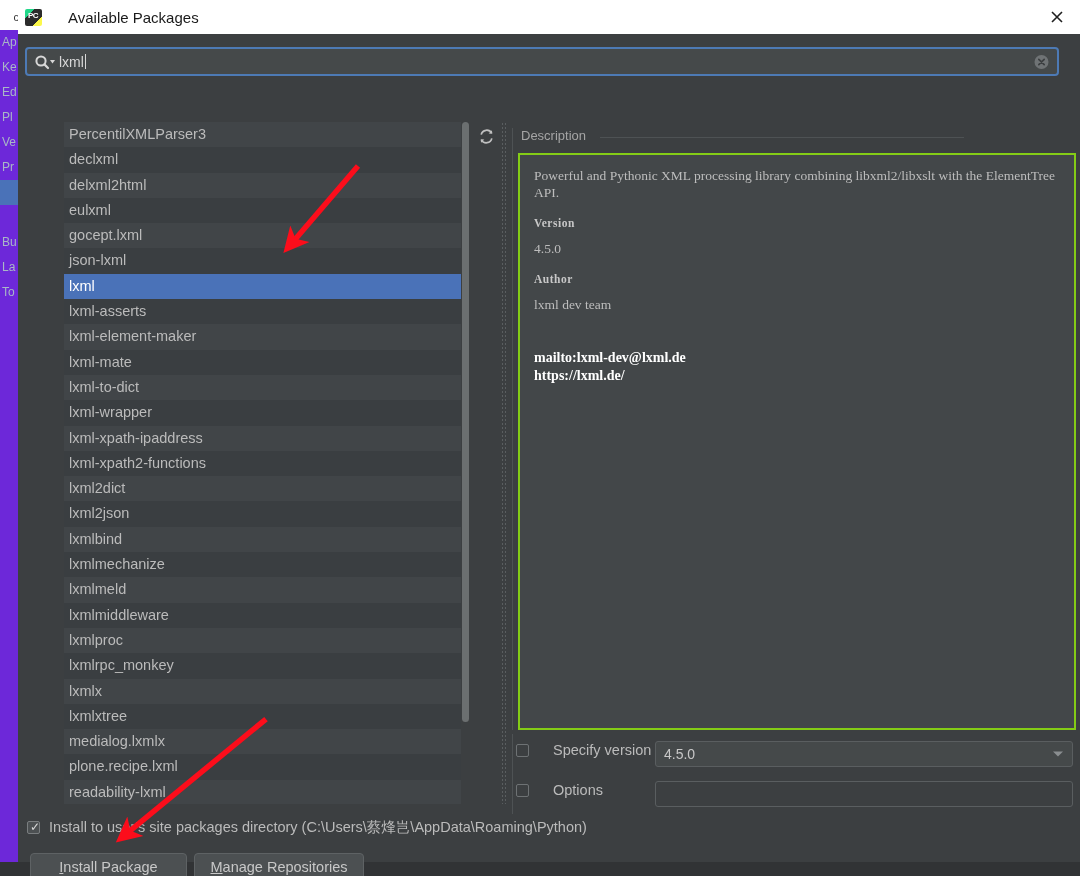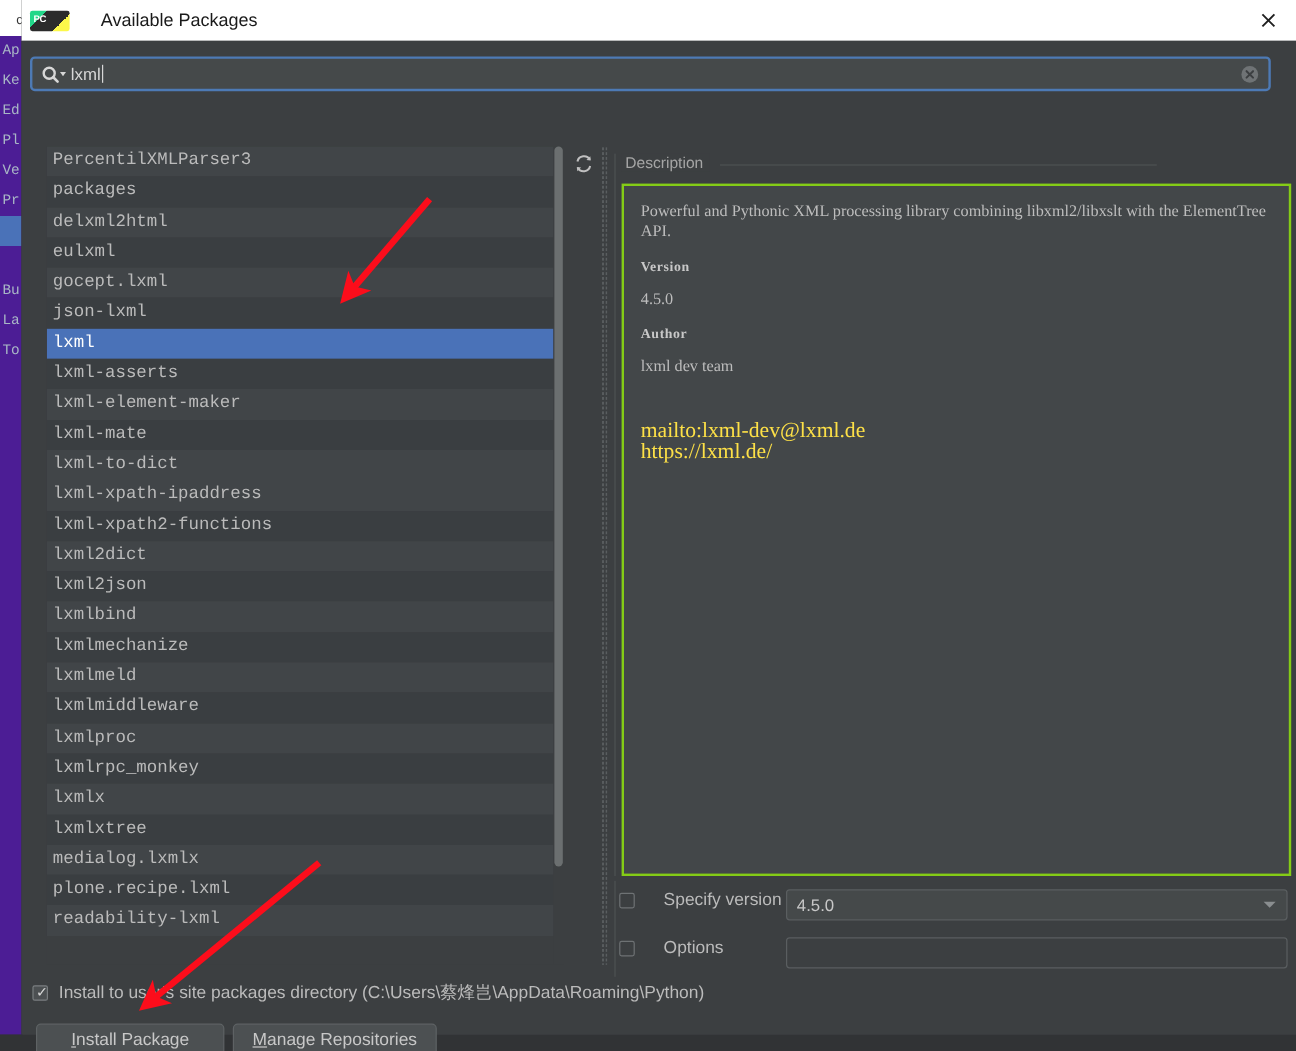"PC" #app-icon { width: 33px -> 17px }
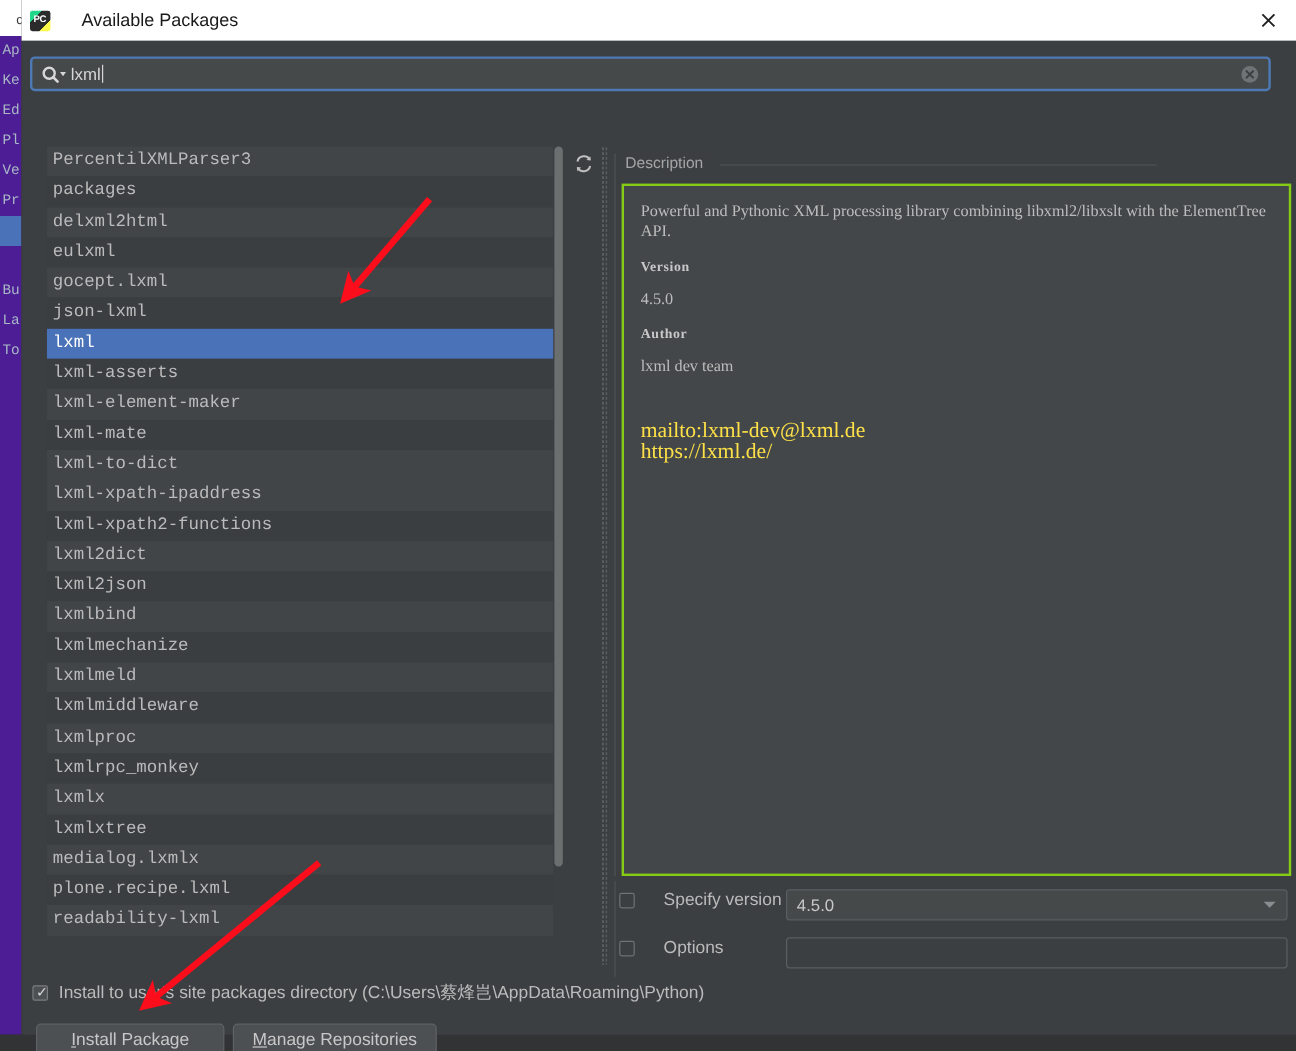"Ap" #ide-sidebar { background: #4c1d95 -> #6d28d9; font-family: Liberation Mono, monospace -> none }
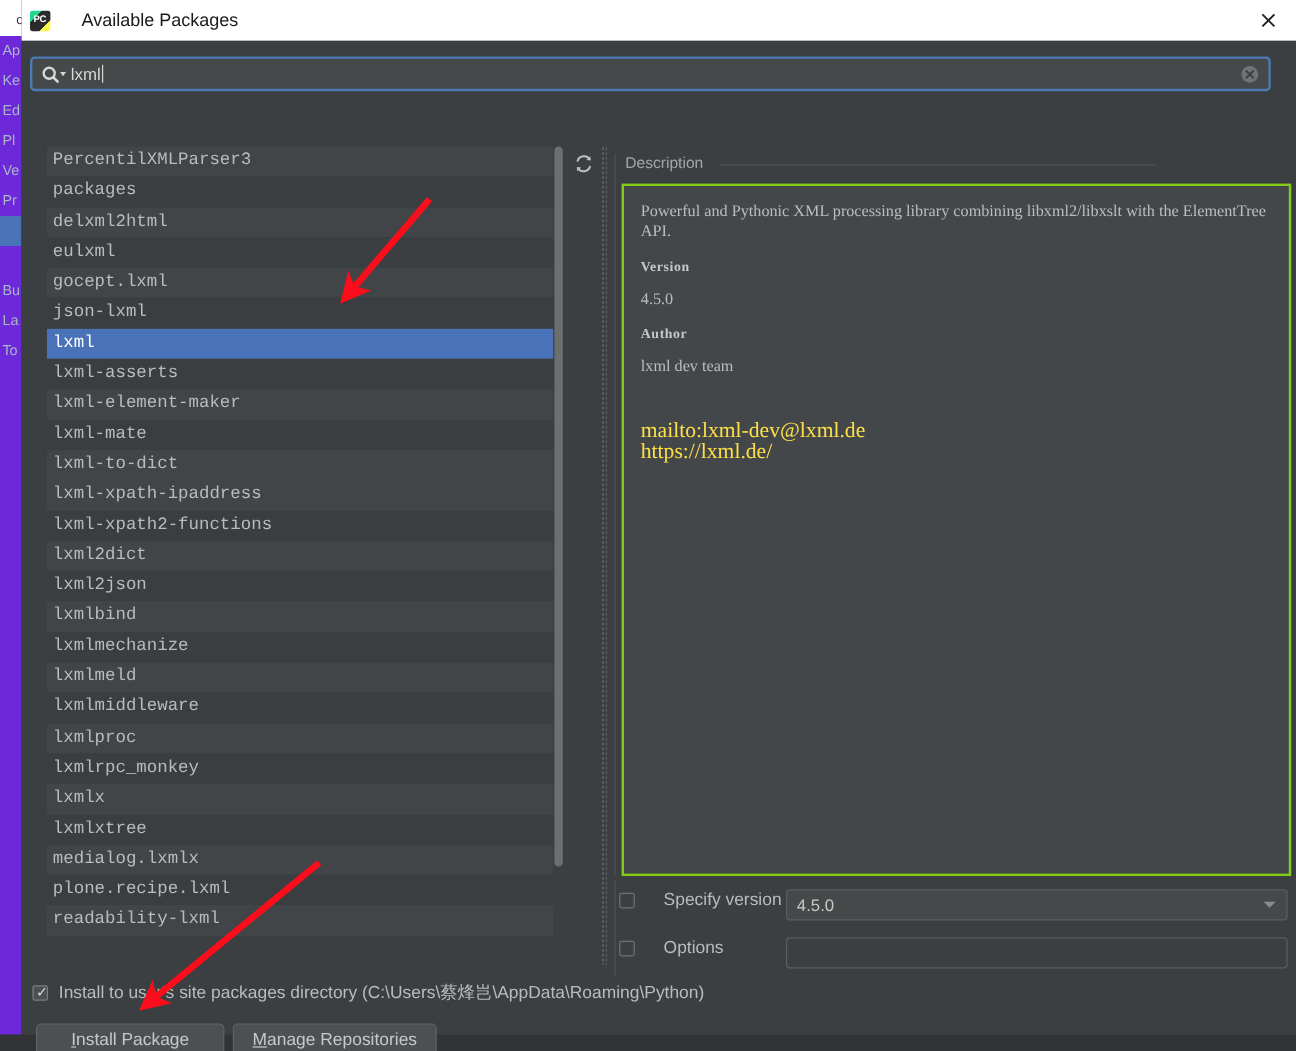"PercentilXMLParser3" .pkg-row { font-family: Liberation Mono, monospace -> Liberation Sans, sans-serif; margin-left: none -> 25px }
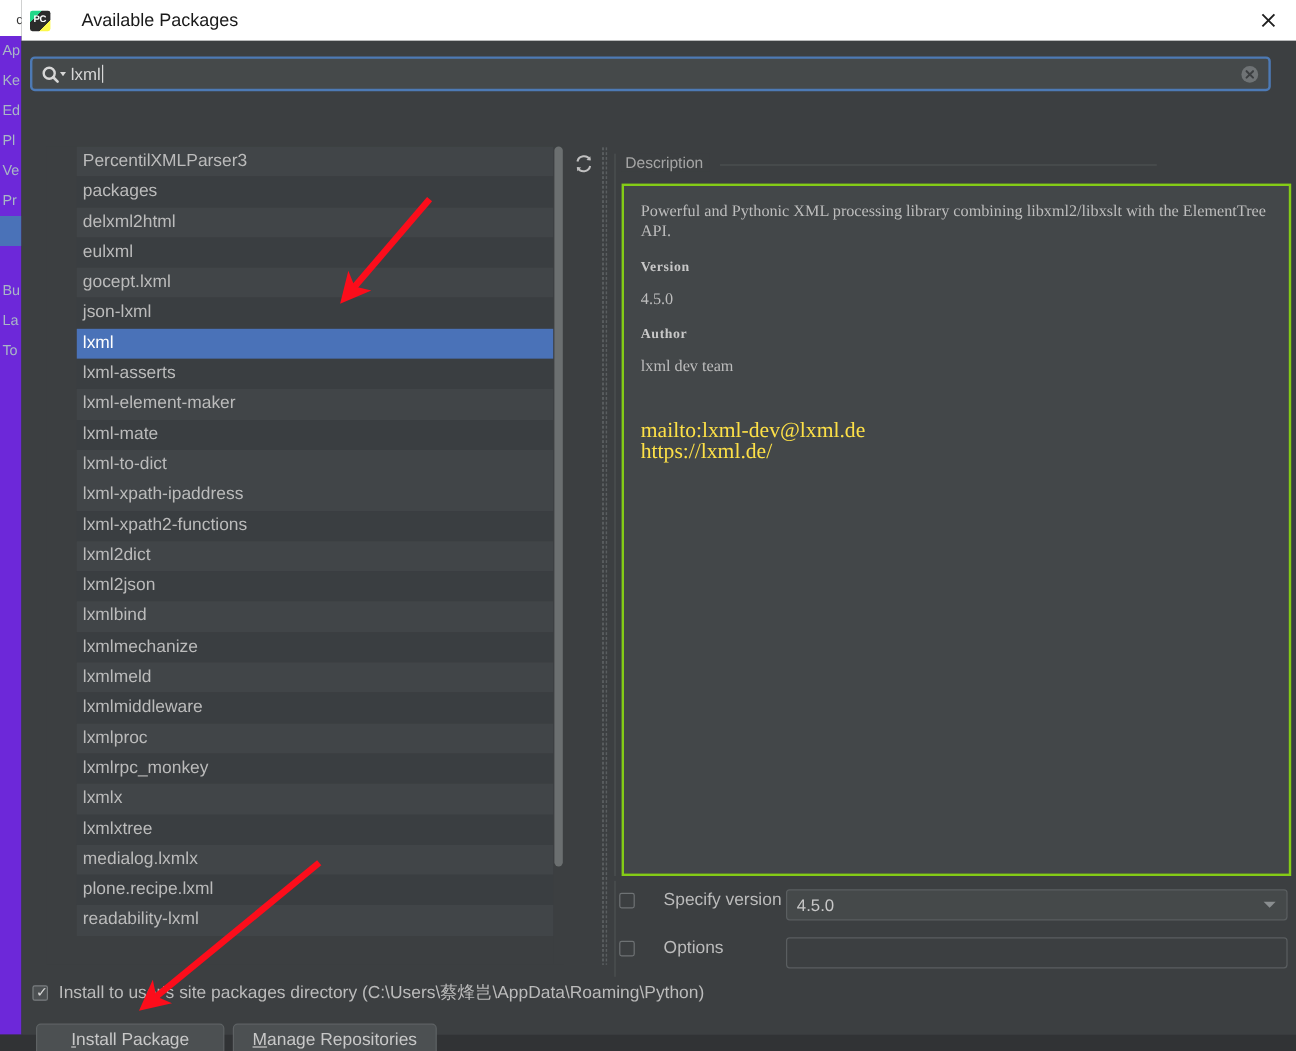"packages" div.pkg-row { text: packages -> declxml }
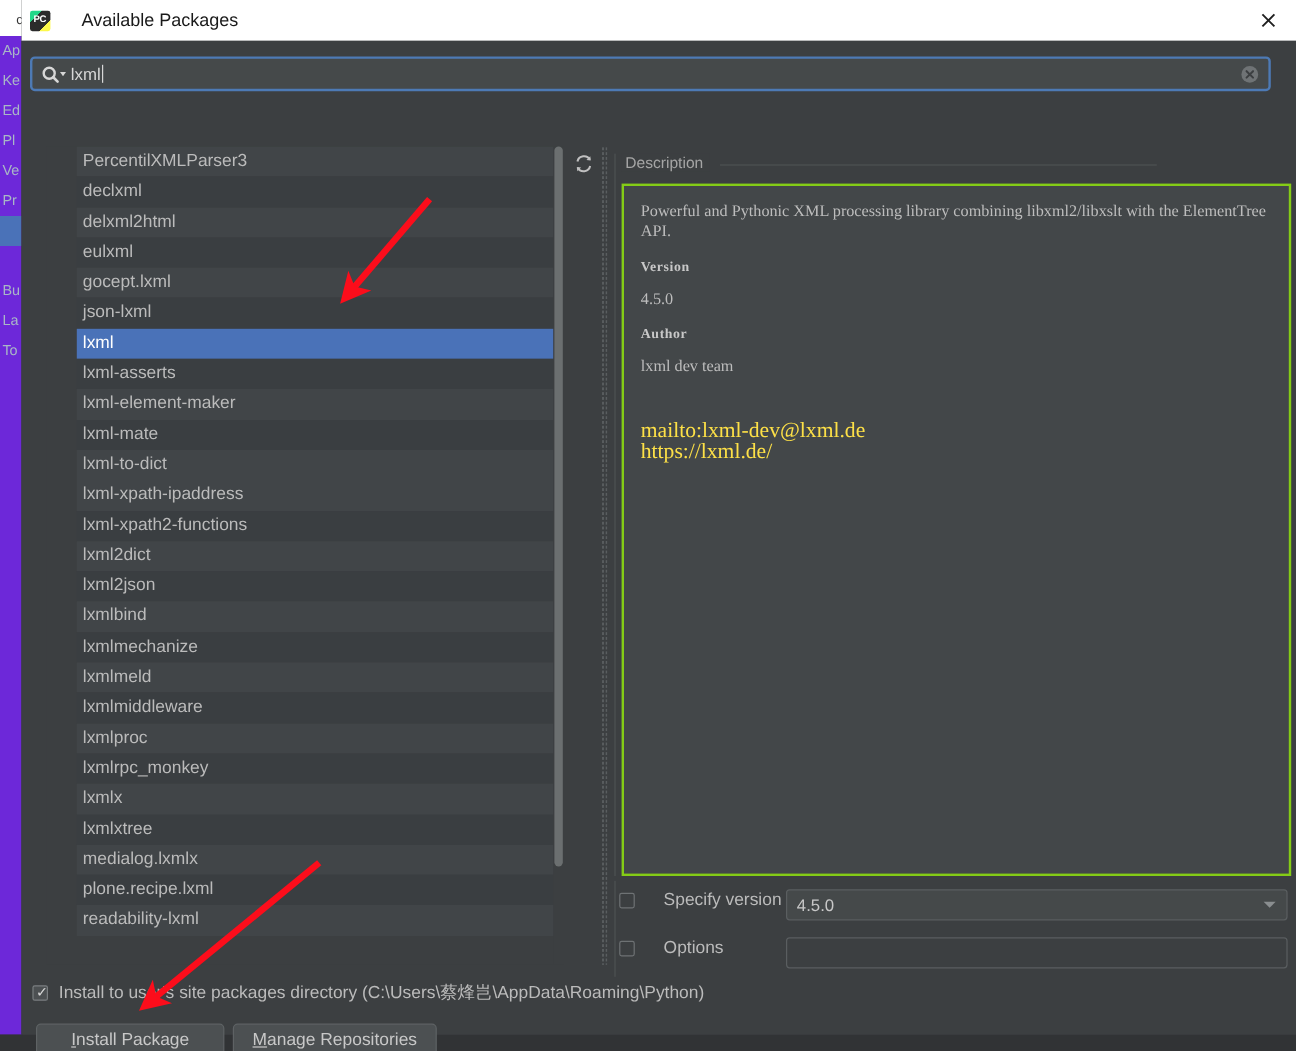"mailto:lxml-dev@lxml.de" #desc-box .d-link { color: #fde047 -> #ffffff; font-size: 18px -> 14px; font-weight: none -> bold }
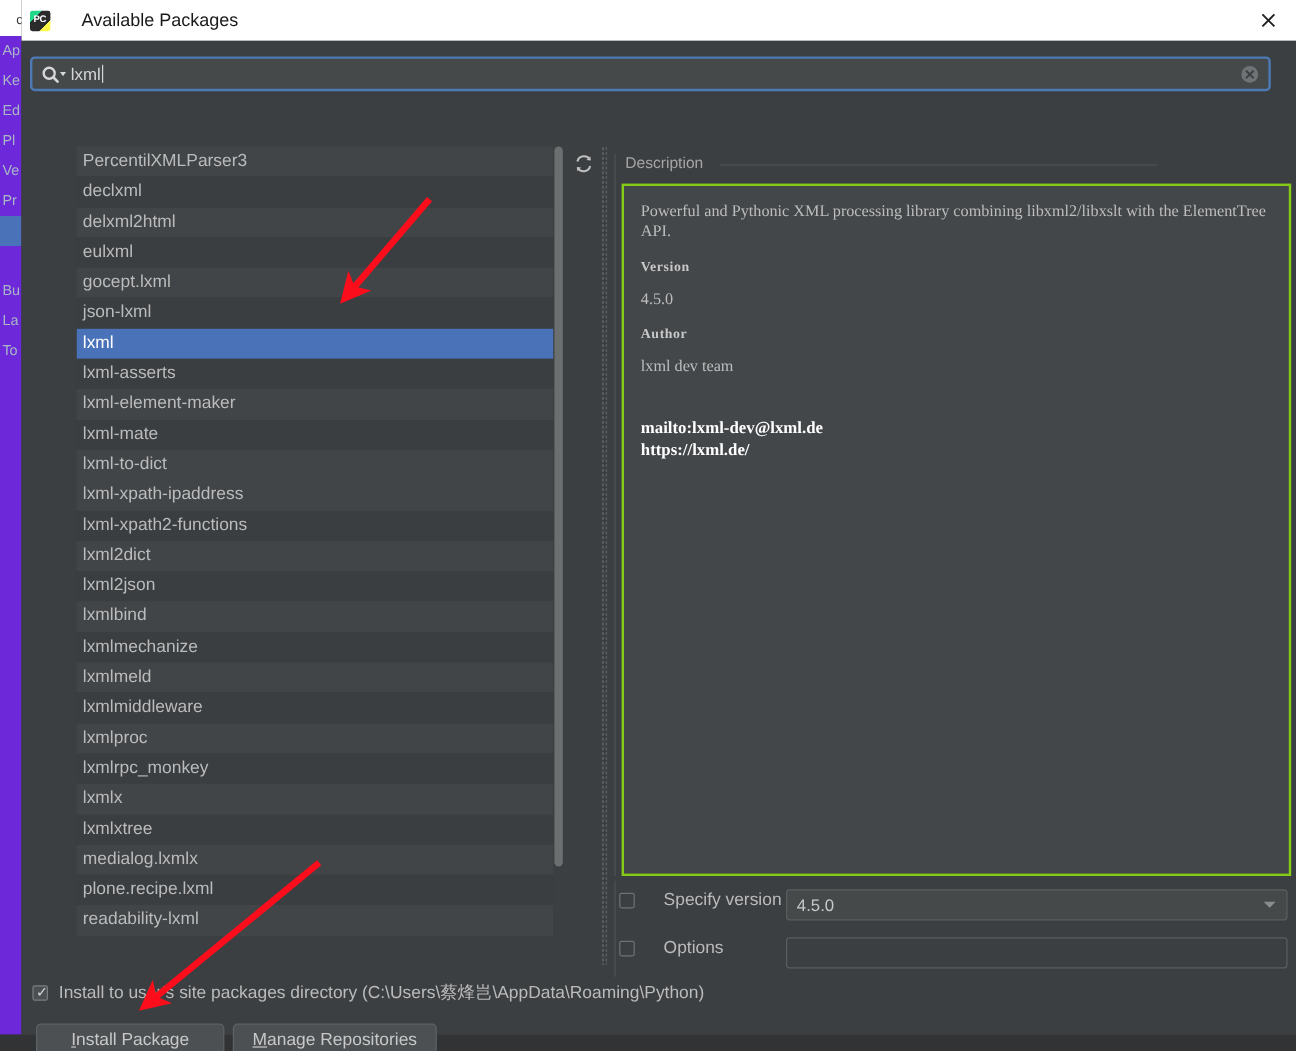"lxml-wrapper" div.pkg-row { html: none -> <div>lxml-wrapper</div> }
